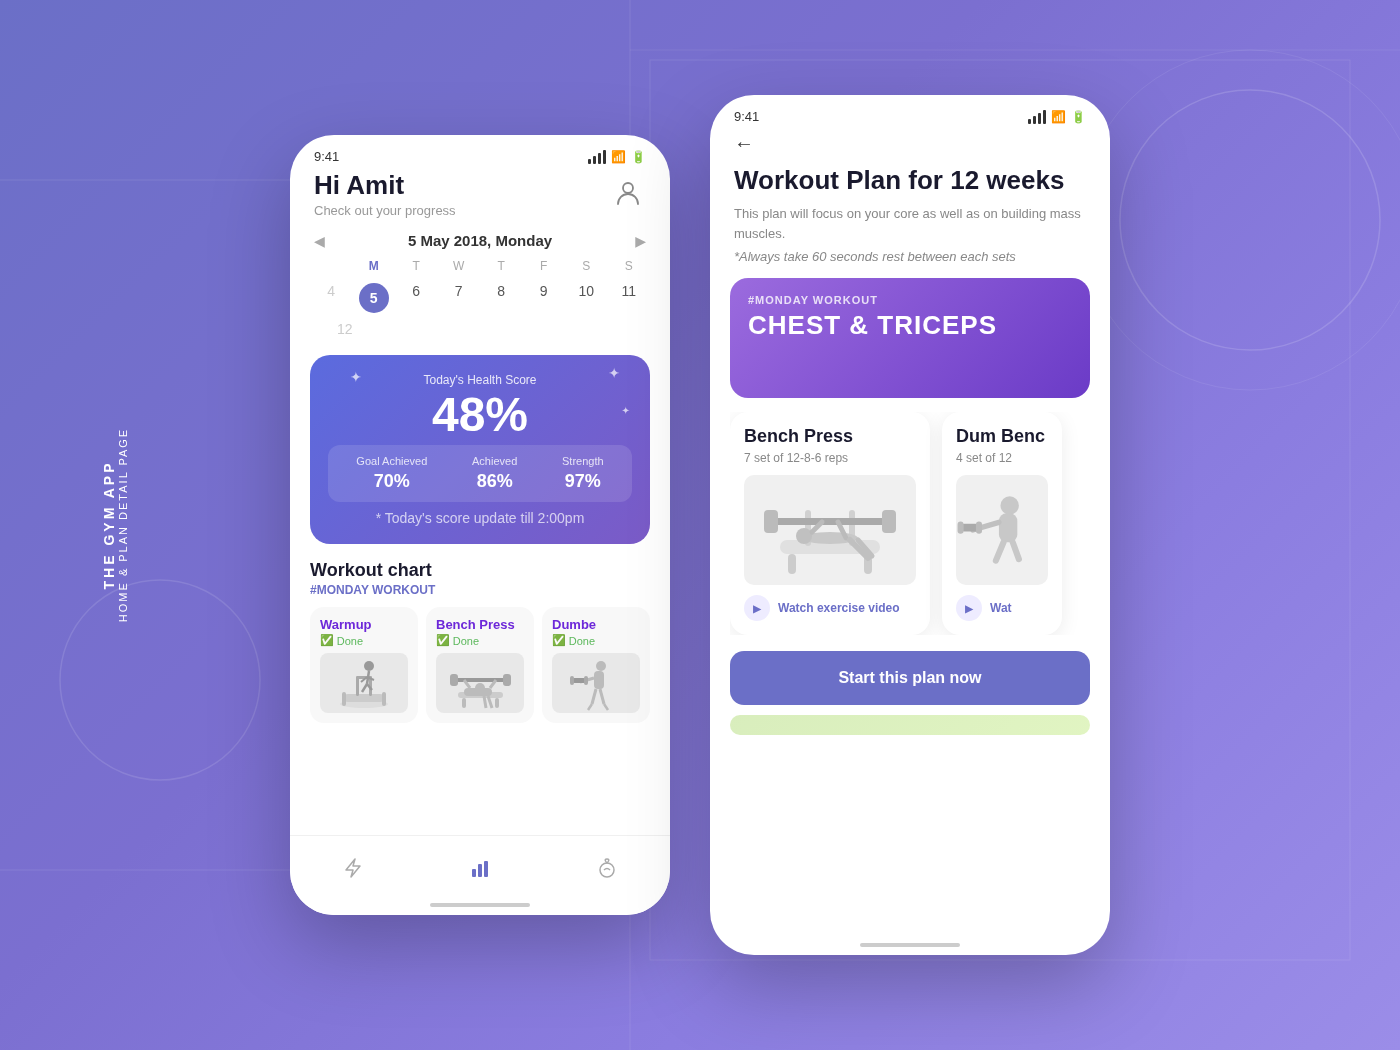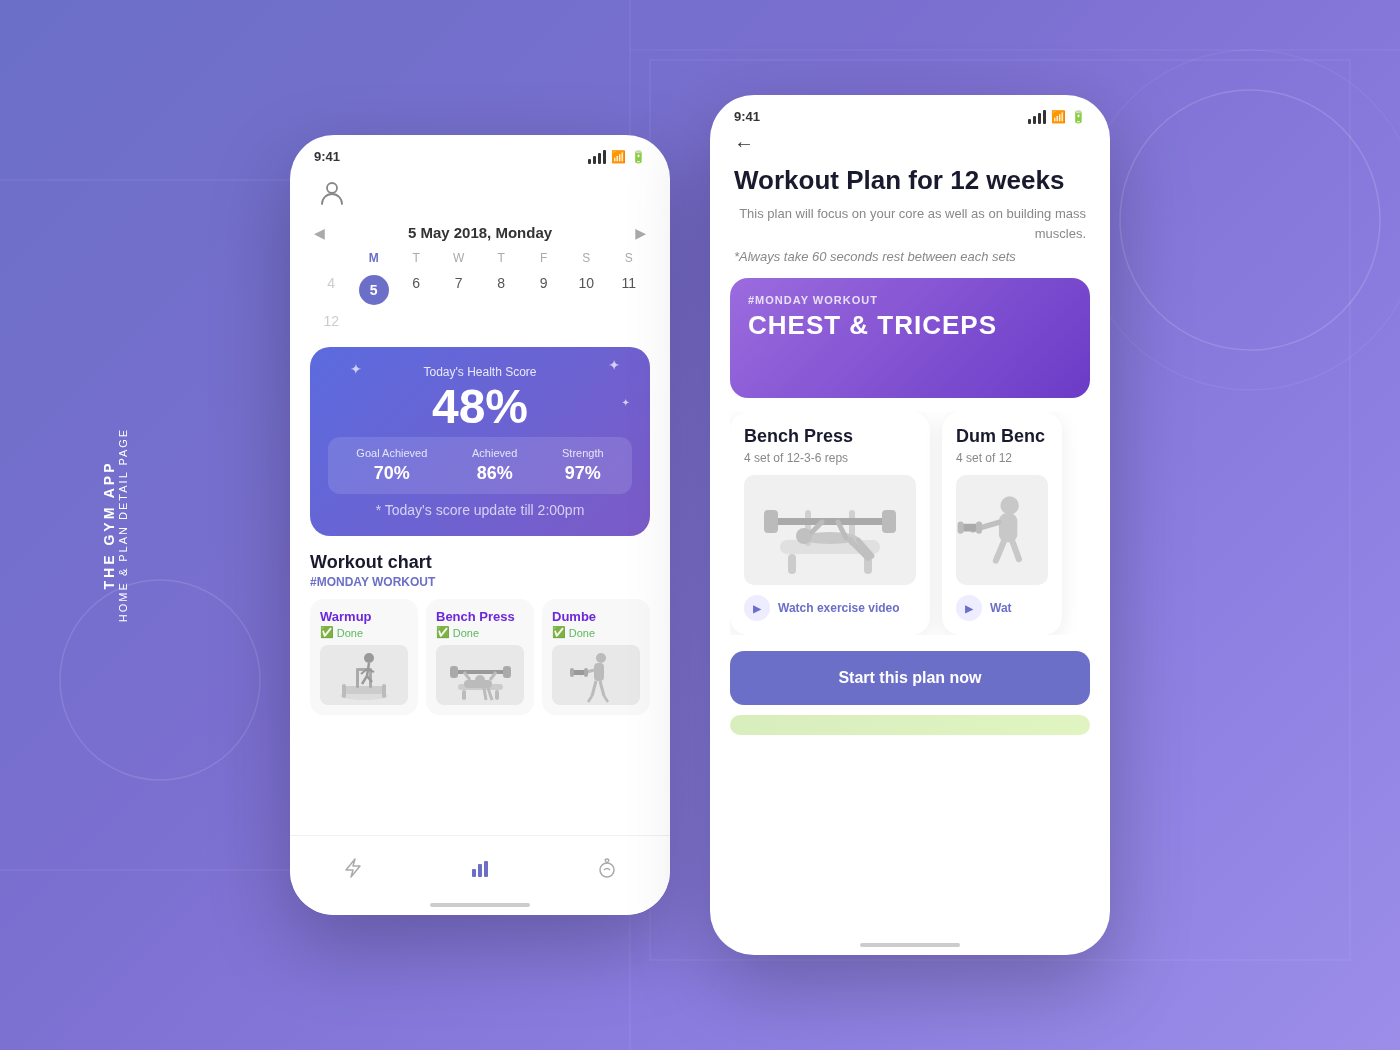"9:41" .status-bar .time { font-weight: 700 -> 400 }
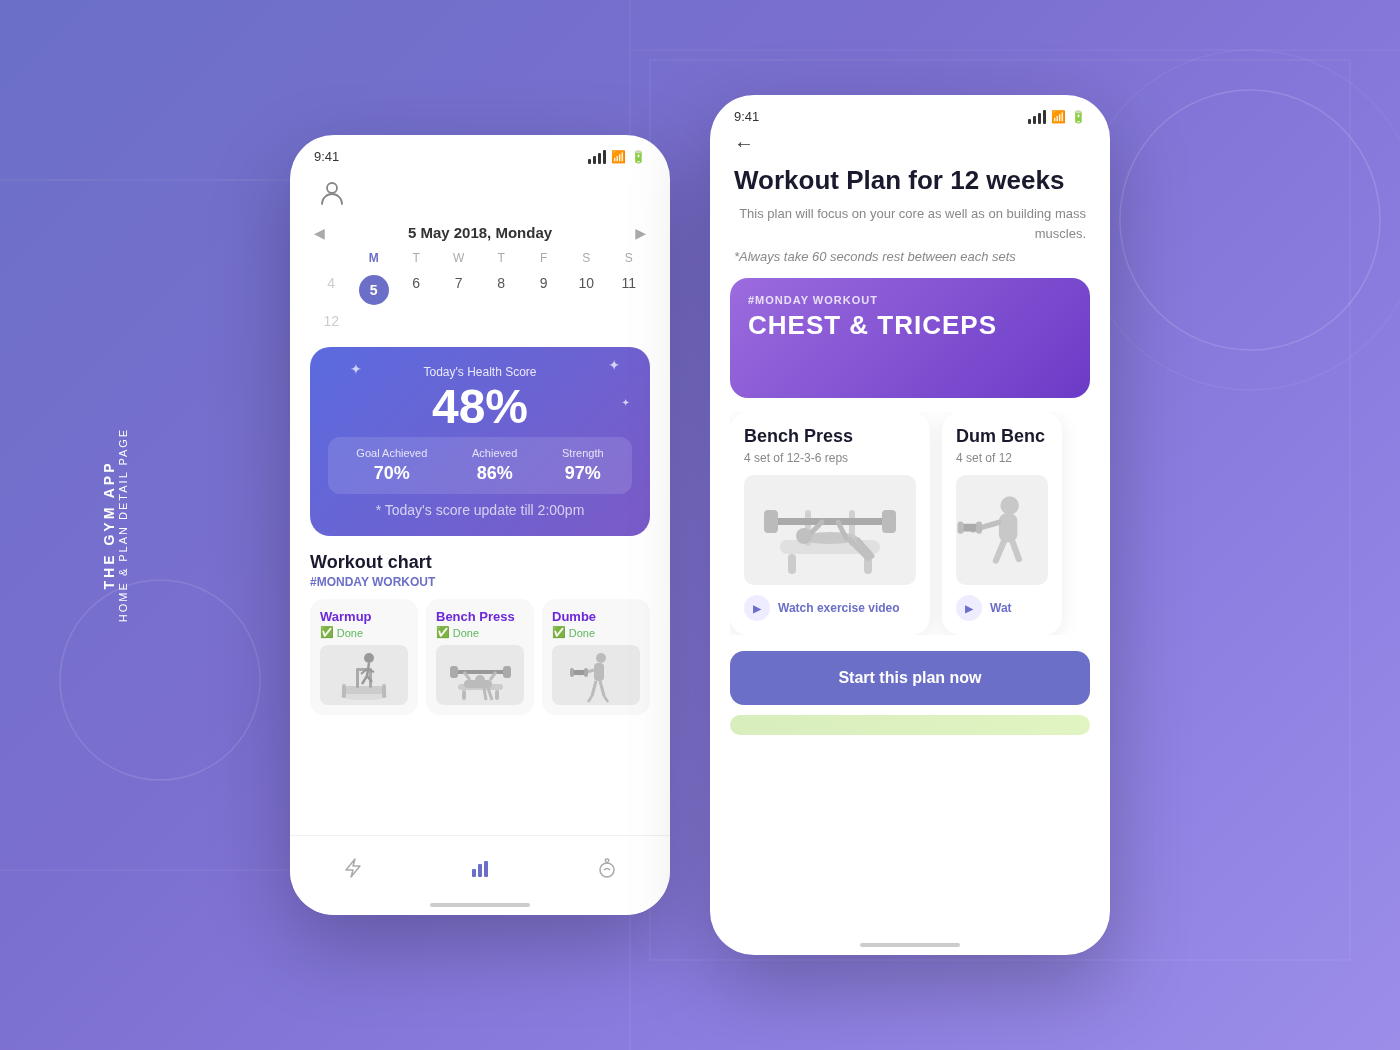"Hi Amit" div { html: none -> <div> <div>Hi Amit</div> <div>Check out your progress</div> </div> }
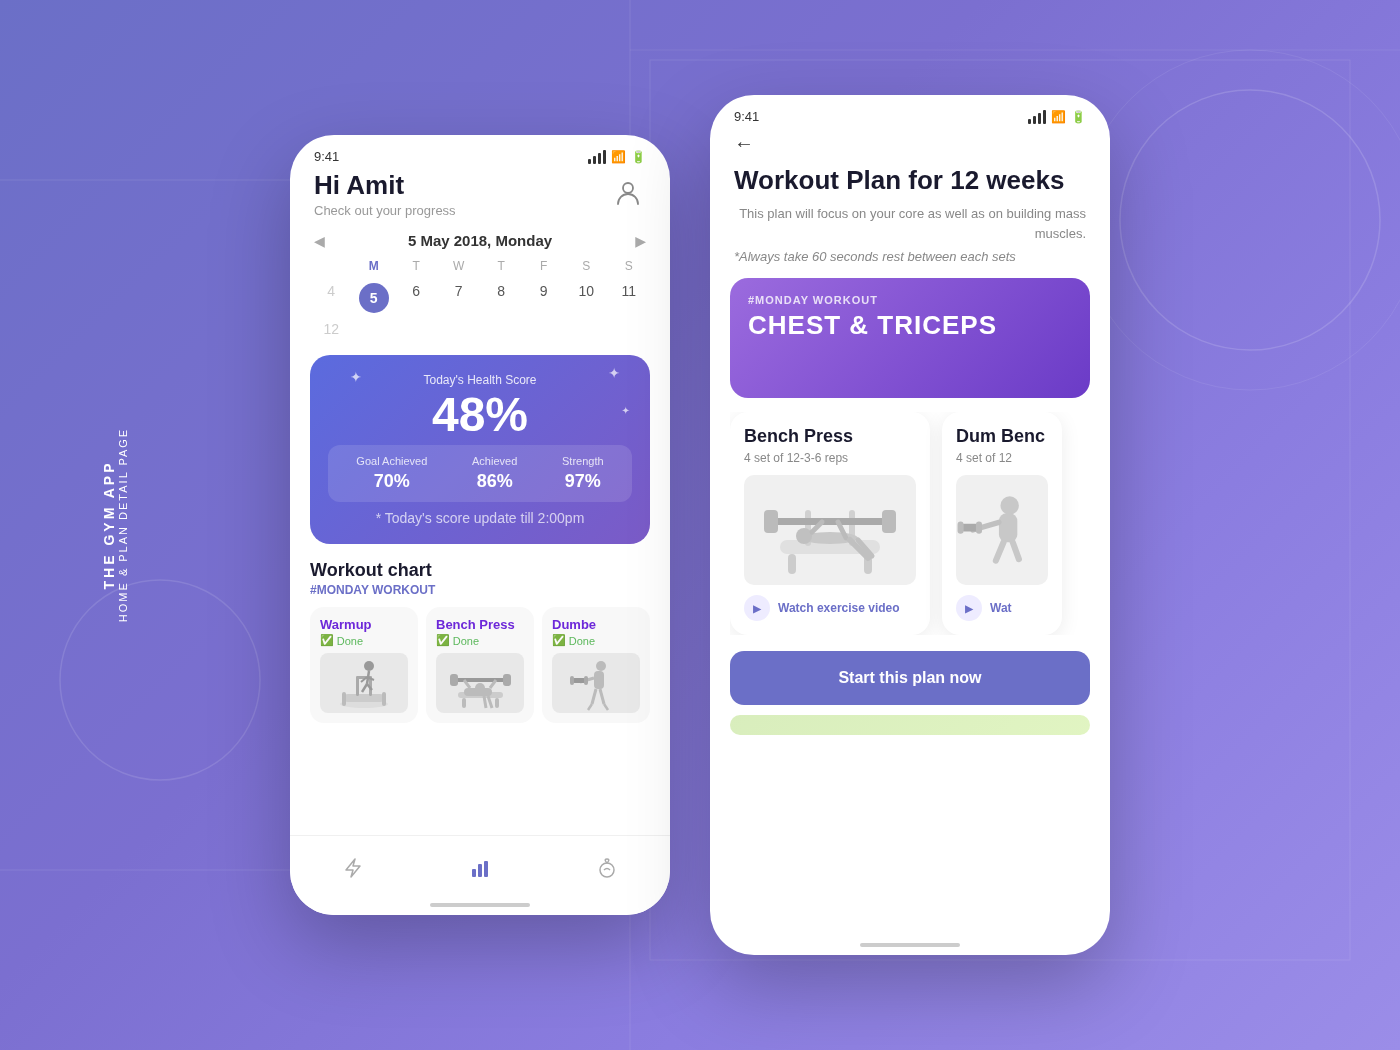"This plan will focus on" .plan-desc { text-align: right -> none }
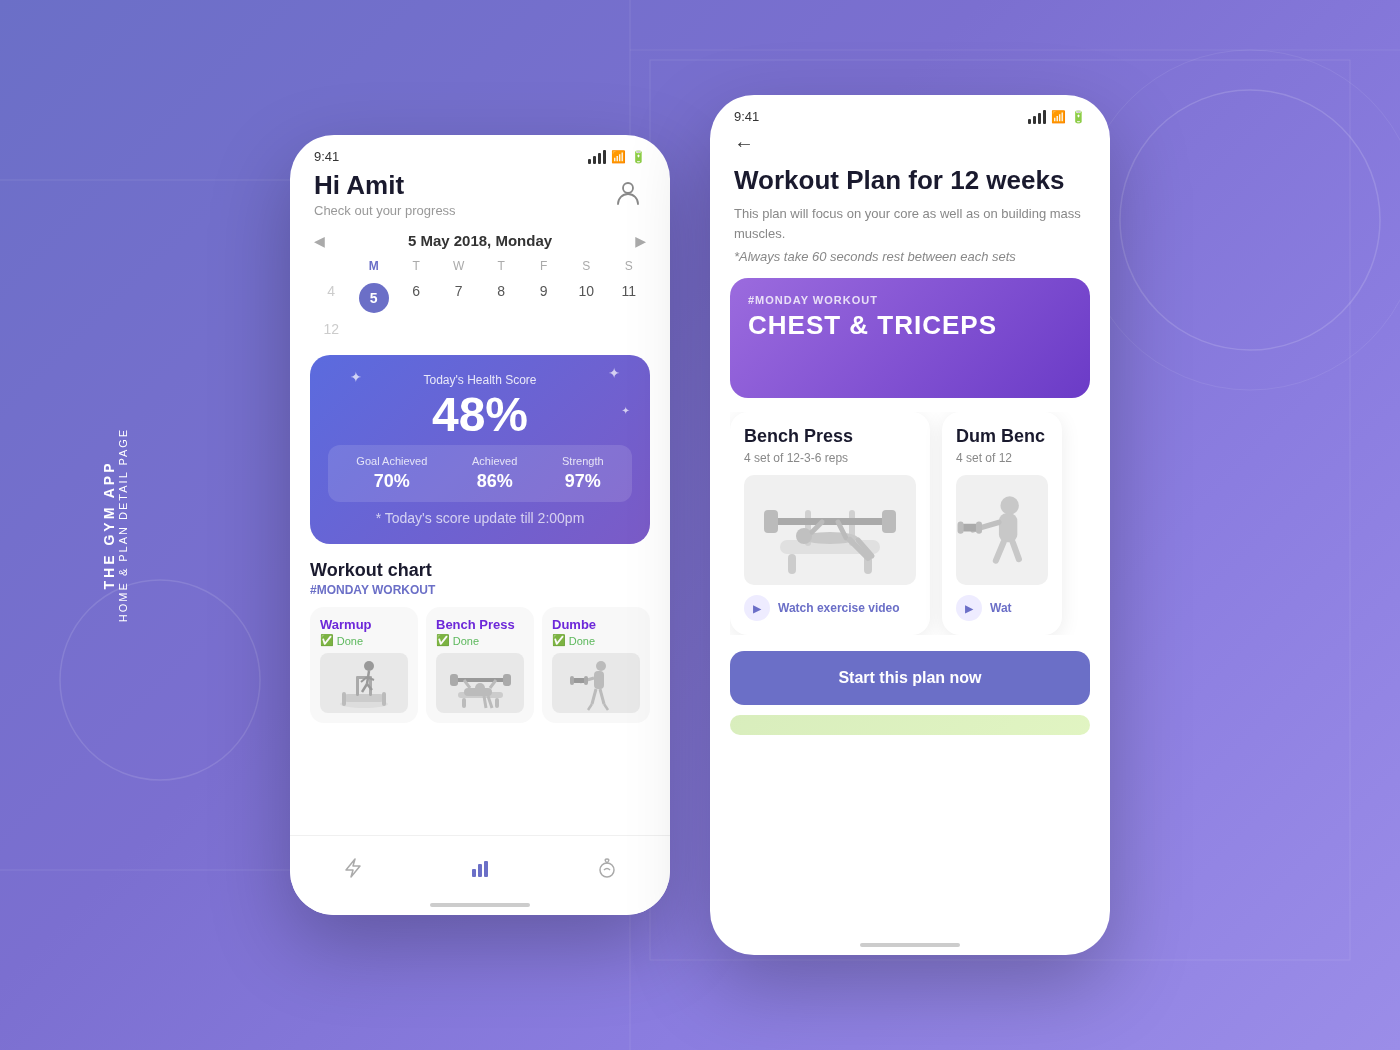"12" span { text-align: none -> right }
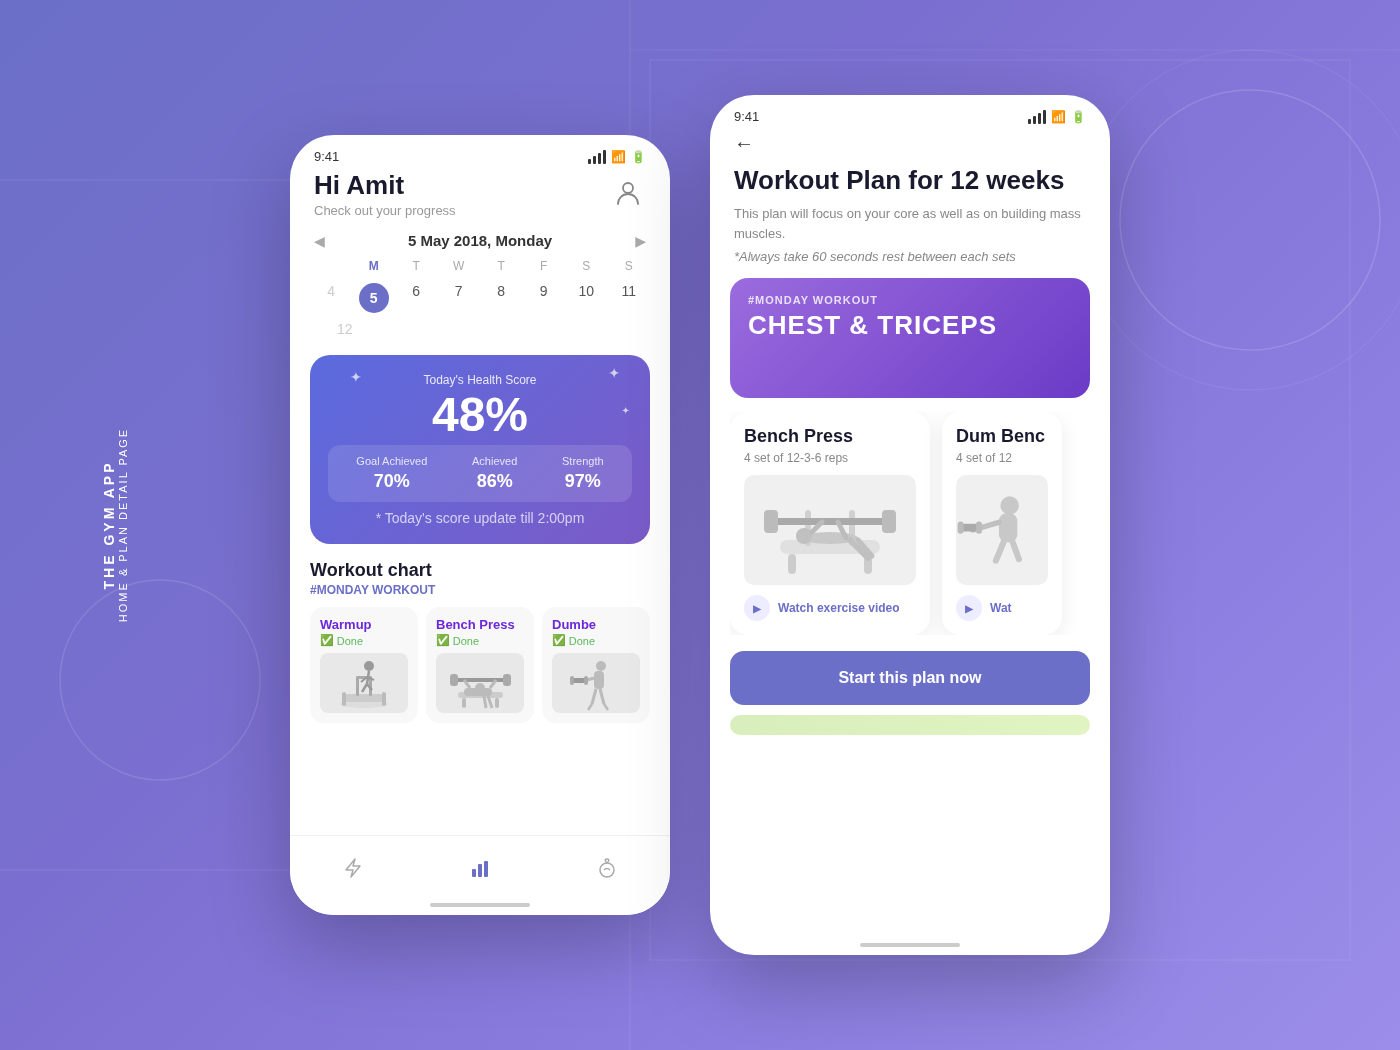"4 set of 12-3-6 reps" div.ex-reps { text: 4 set of 12-3-6 -> 7 set of 12-8-6 }
